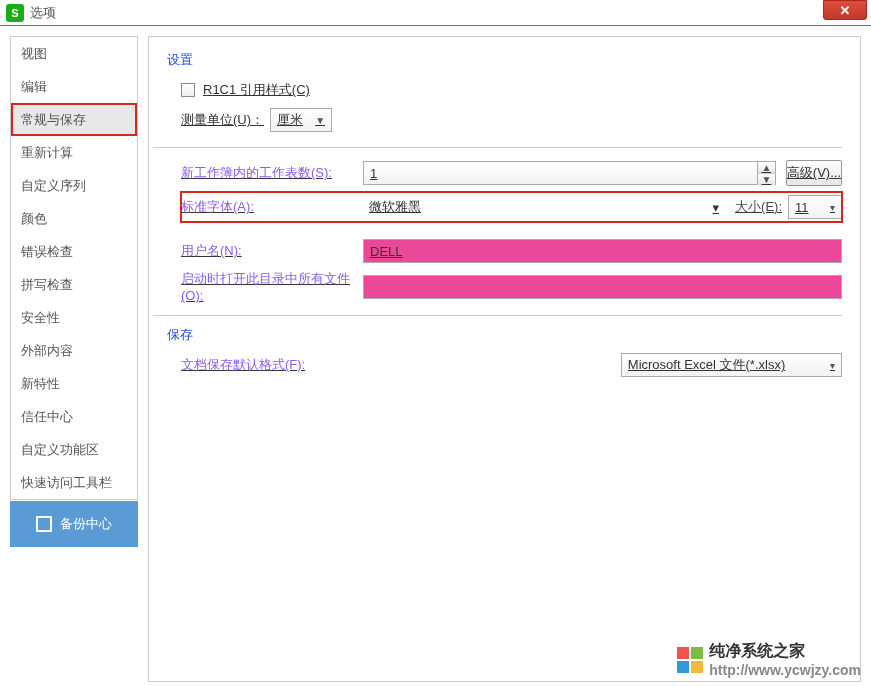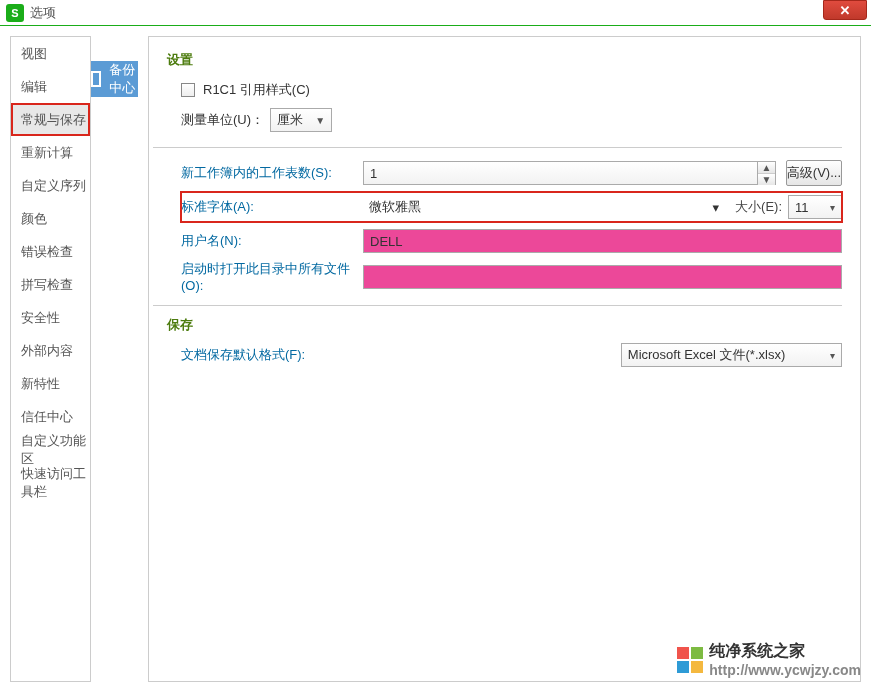"视图" div { flex-direction: row -> column }
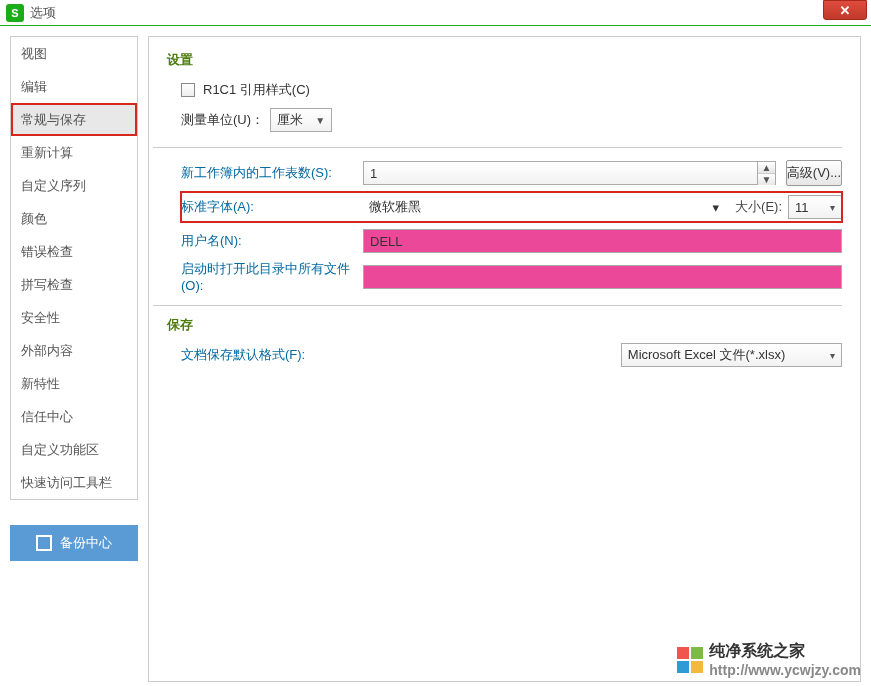"设置" .section-title { color: #4d7c0f -> #1d4ed8; font-weight: bold -> none }
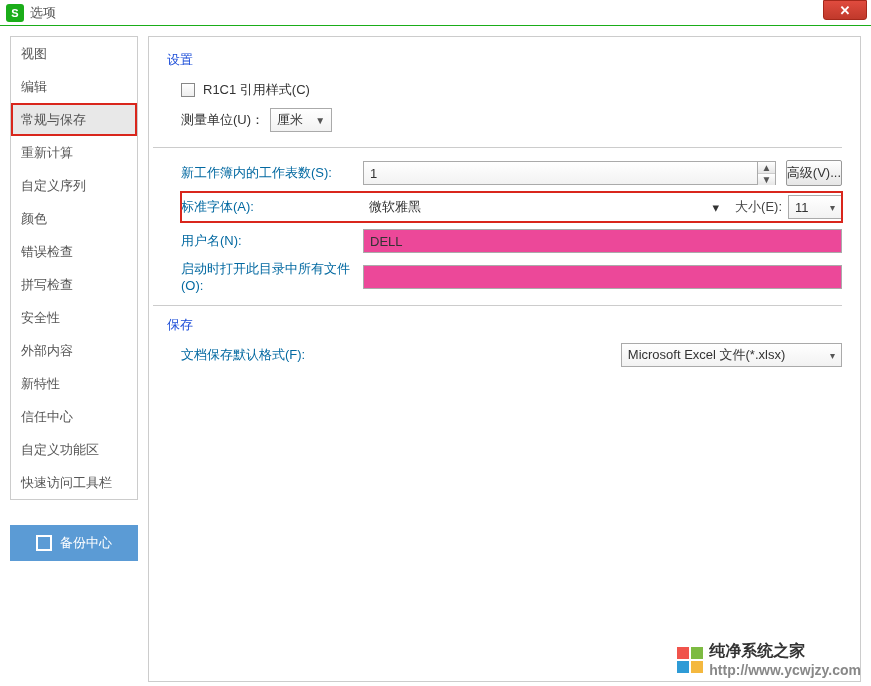"R1C1 引用样式(C)" .section-body { text-decoration: none -> underline }
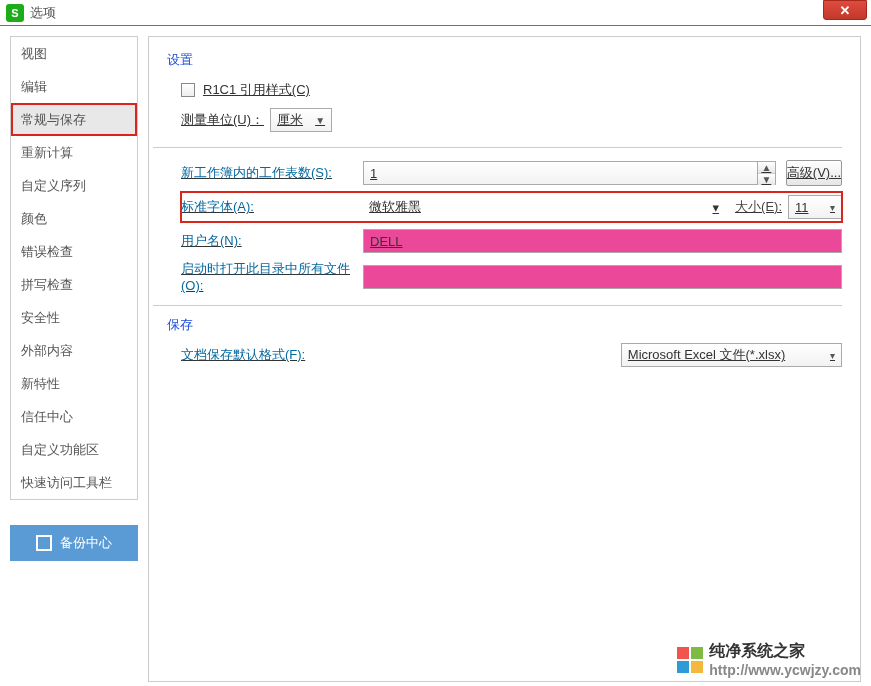"新工作簿内的工作表数(S):" .label-col { color: #0369a1 -> #8b5cf6 }
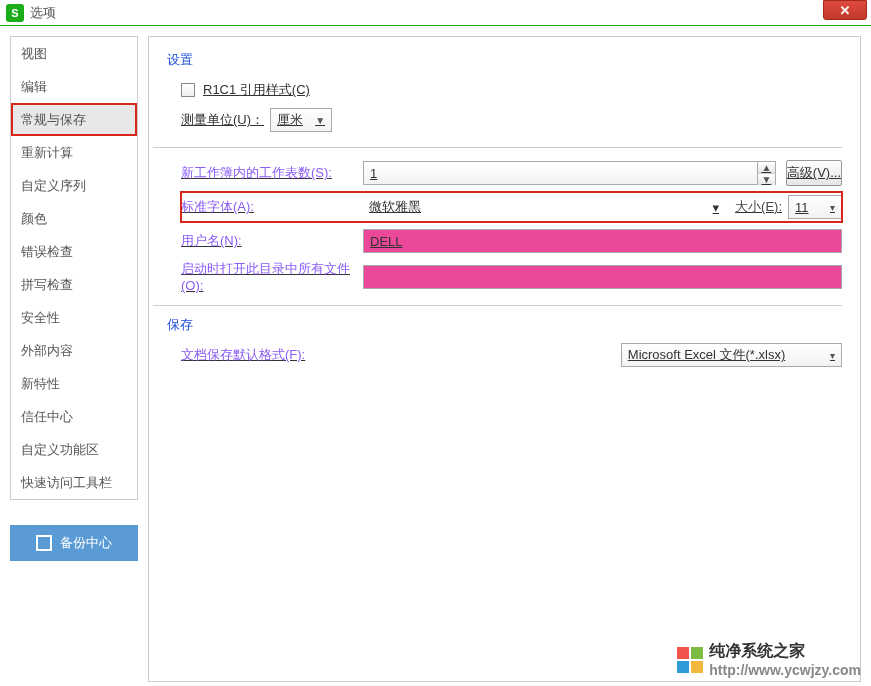"用户名(N):" div.row { margin-top: 4px -> 14px }
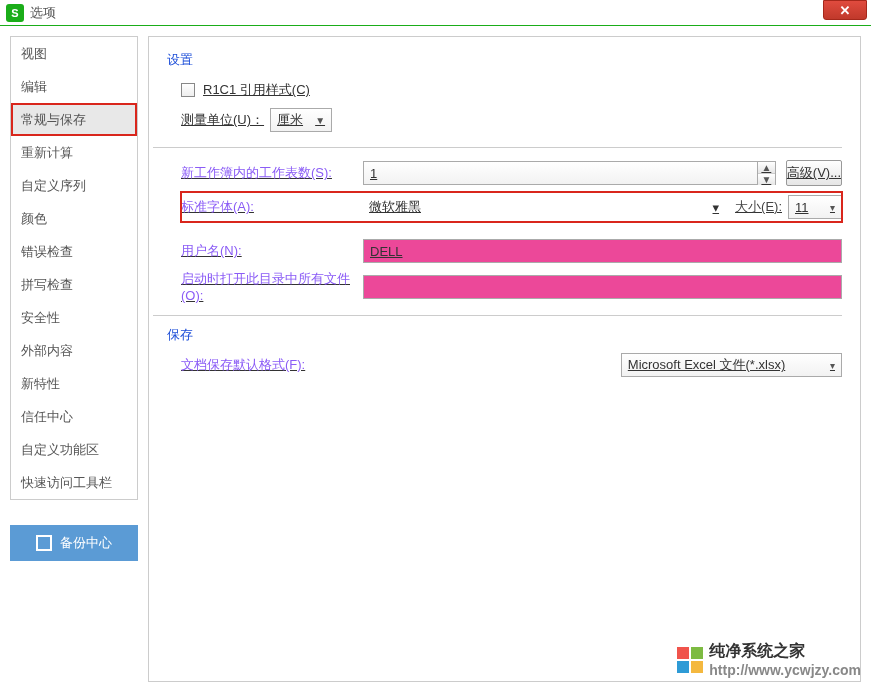"备份中心" .backup-btn { height: 36px -> 46px; margin-top: 25px -> 1px }
